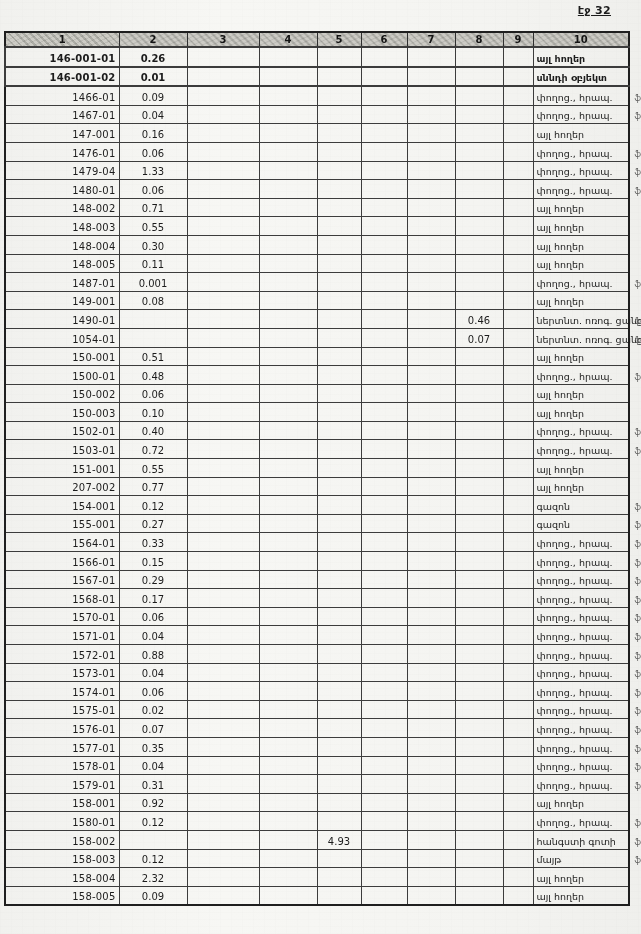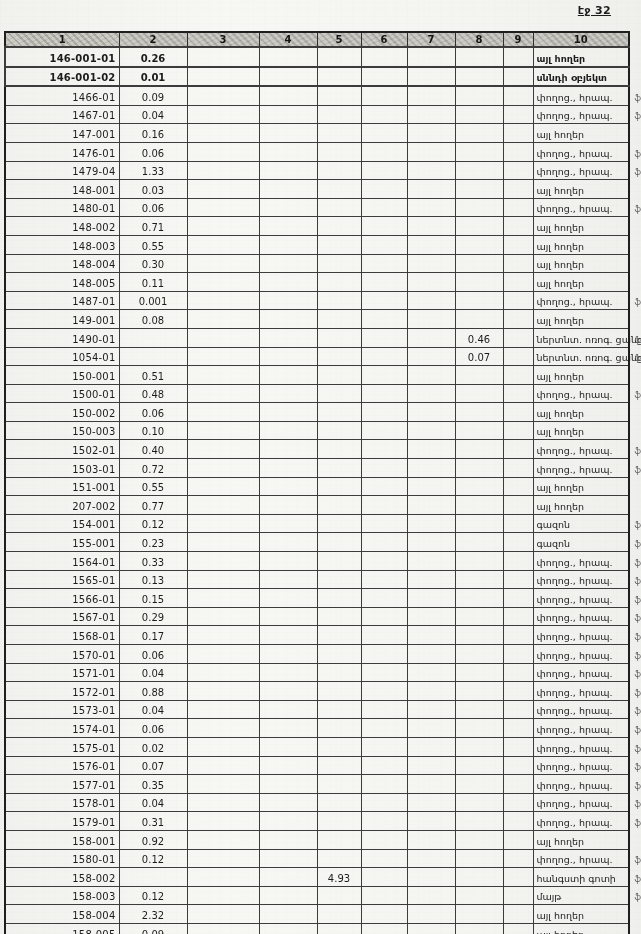"148-001" tr { html: <tr> <td><span>148-001</span></td> <td><span>0.03</span></td> <td></td> <td></td> <td><span></span></td> <td></td> <td></td> <td><span></span></td> <td></td> <td><span>այլ հողեր</span></td> </tr> -> none }
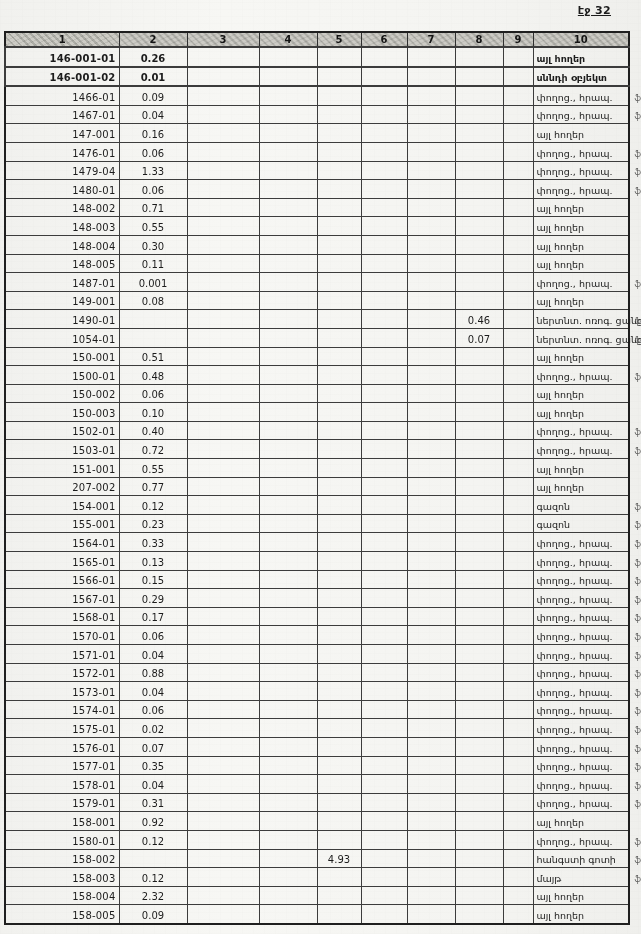"0.23" span { text: 0.23 -> 0.27 }
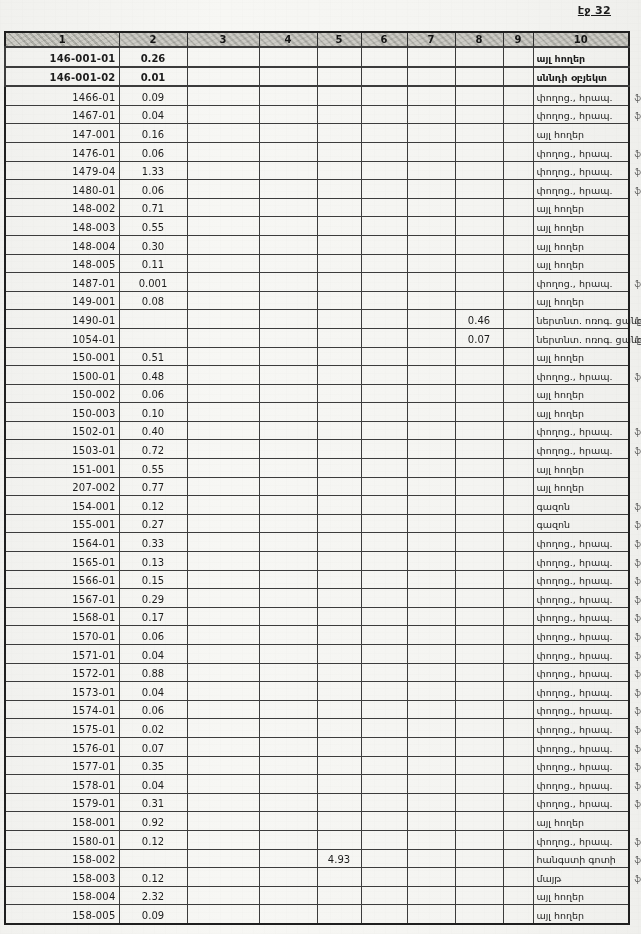"1565-01" tr { html: <tr> <td><span>1565-01</span></td> <td><span>0.13</span></td> <td></td> <td></td> <td><span></span></td> <td></td> <td></td> <td><span></span></td> <td></td> <td><span>փողոց., հրապ.</span><span>ֆ</span></td> </tr> -> none }
